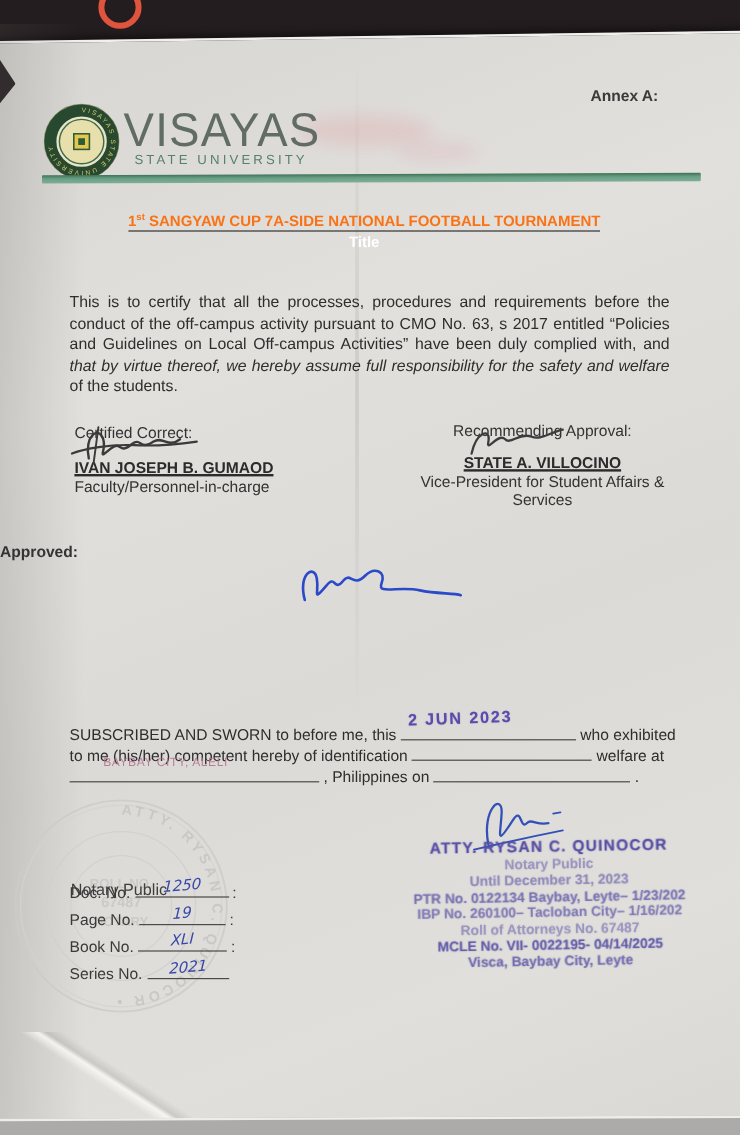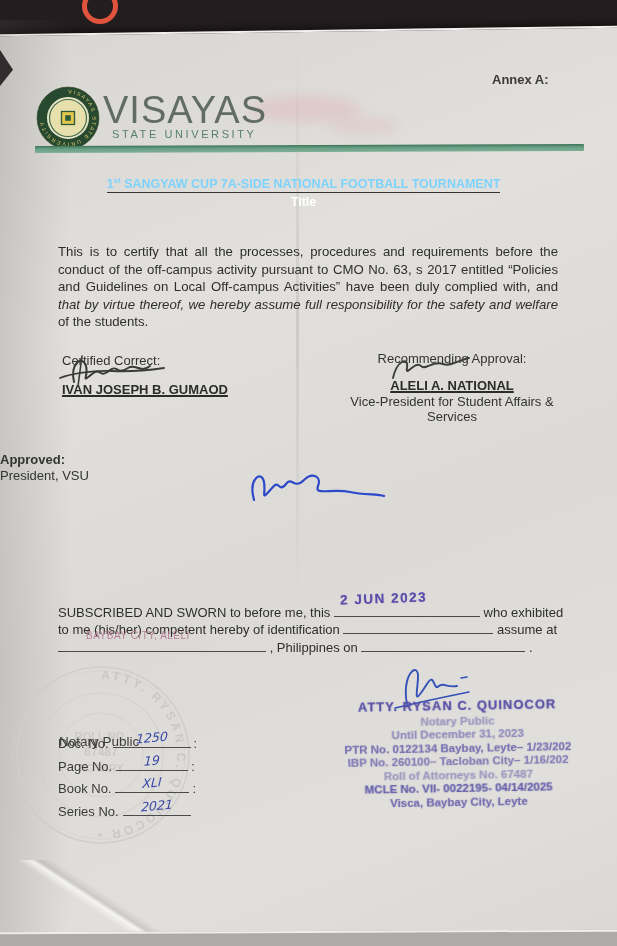"1st SANGYAW CUP 7A-SIDE NATIONAL" .doc-title { color: #7dd3fc -> #f97316 }
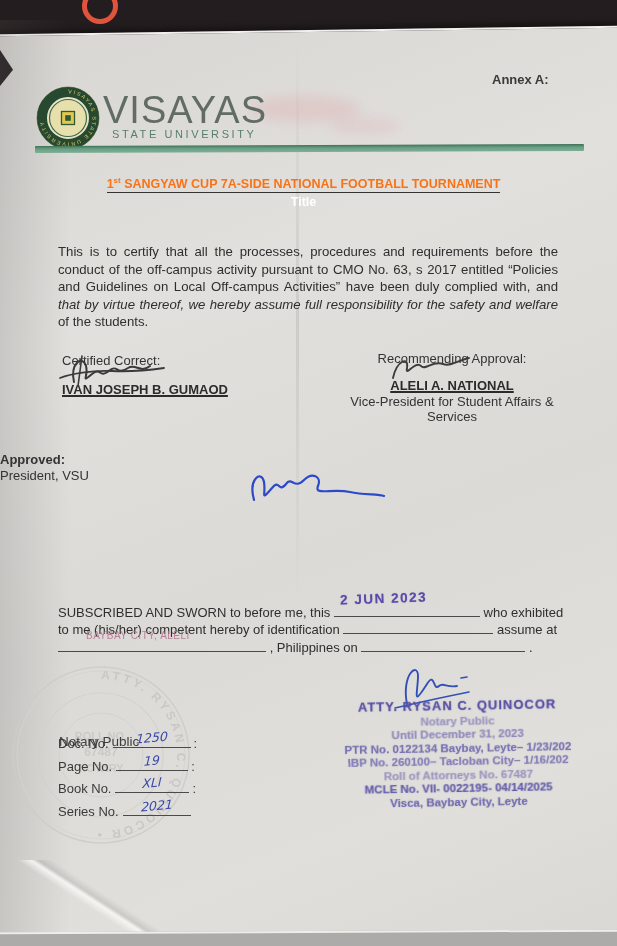"ALELI A. NATIONAL" div.sig-name { text: ALELI A. NATIONAL -> STATE A. VILLOCINO }
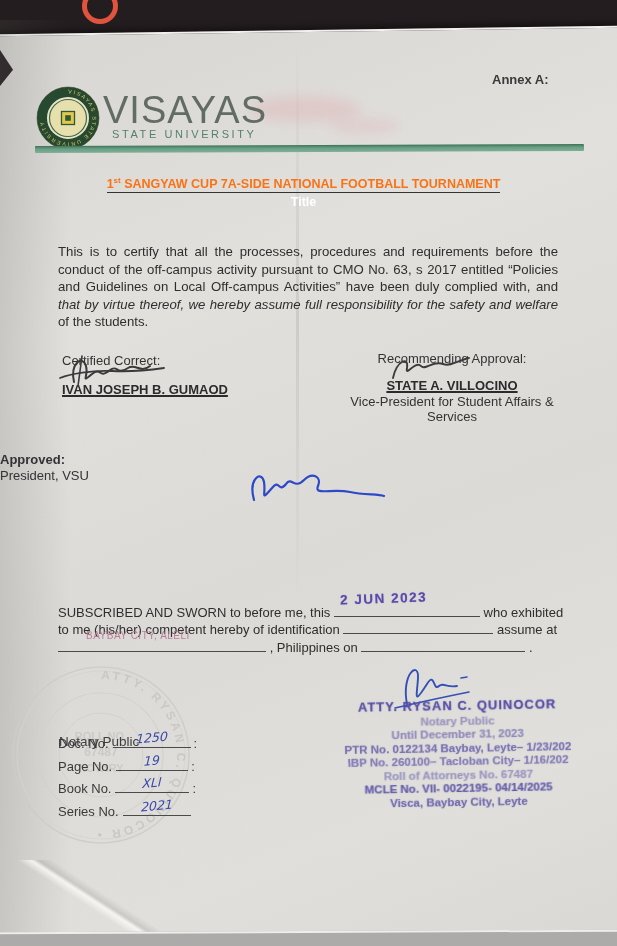"Faculty/Personnel-in-charge" div.sig-title { html: none -> <div>Faculty/Personnel-in-charge</div> }
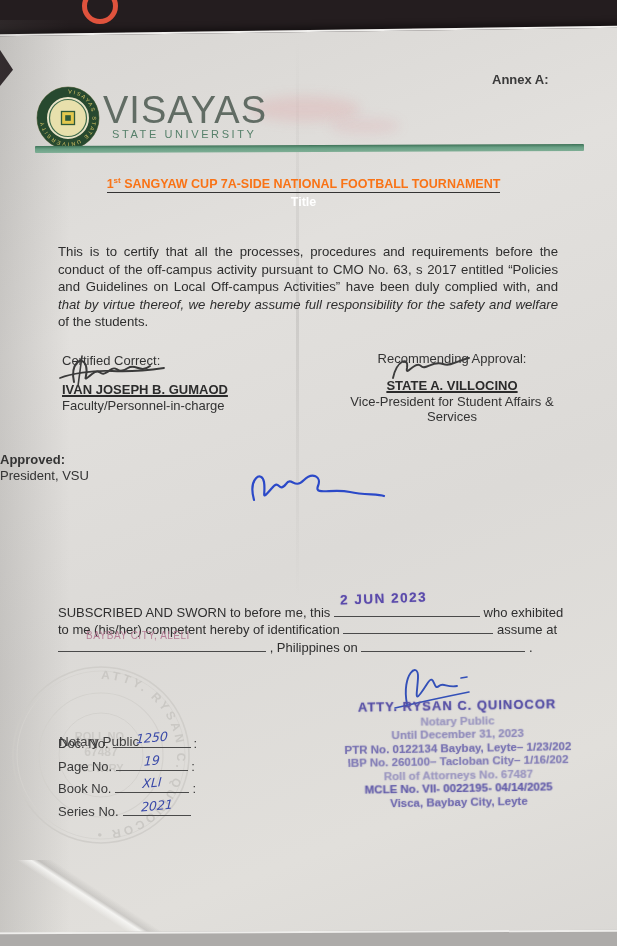"President, VSU" div.sig-title { html: <div>President, VSU</div> -> none }
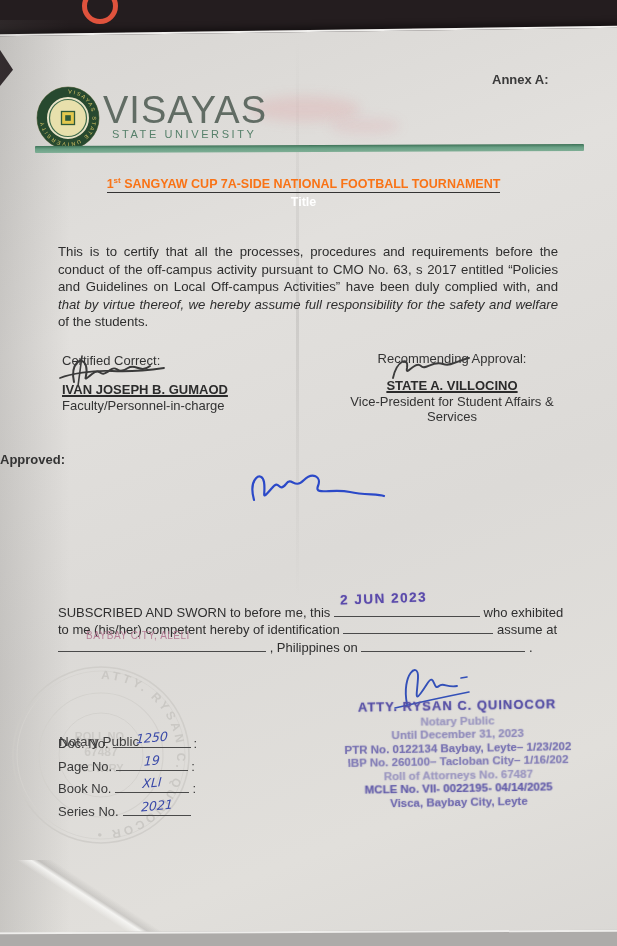"assume at" span { text: assume -> welfare }
